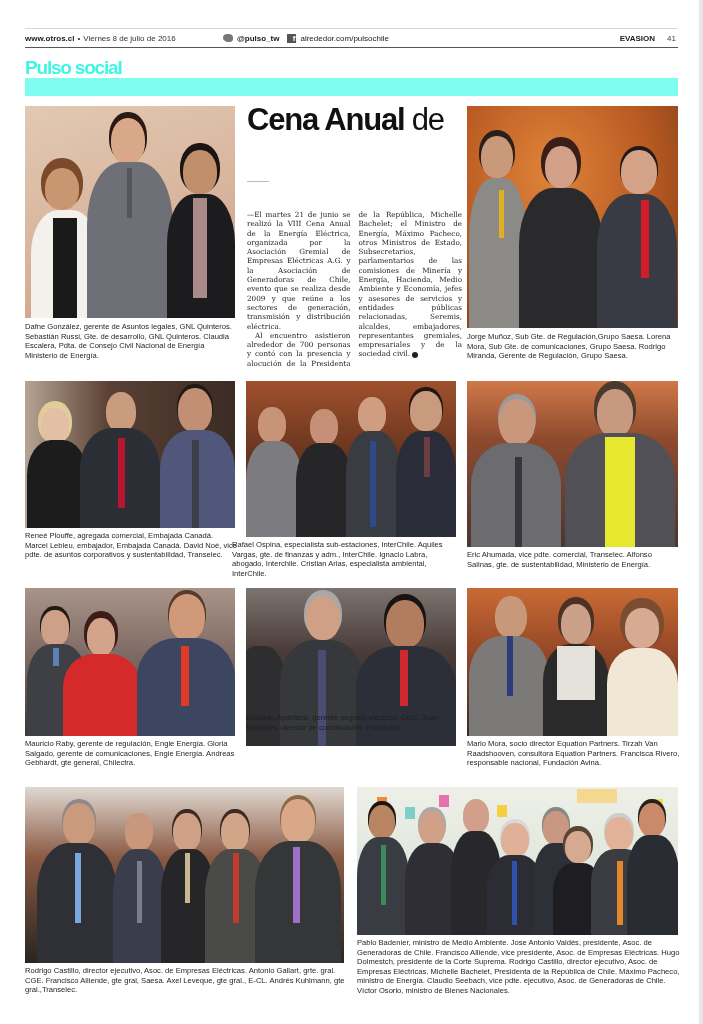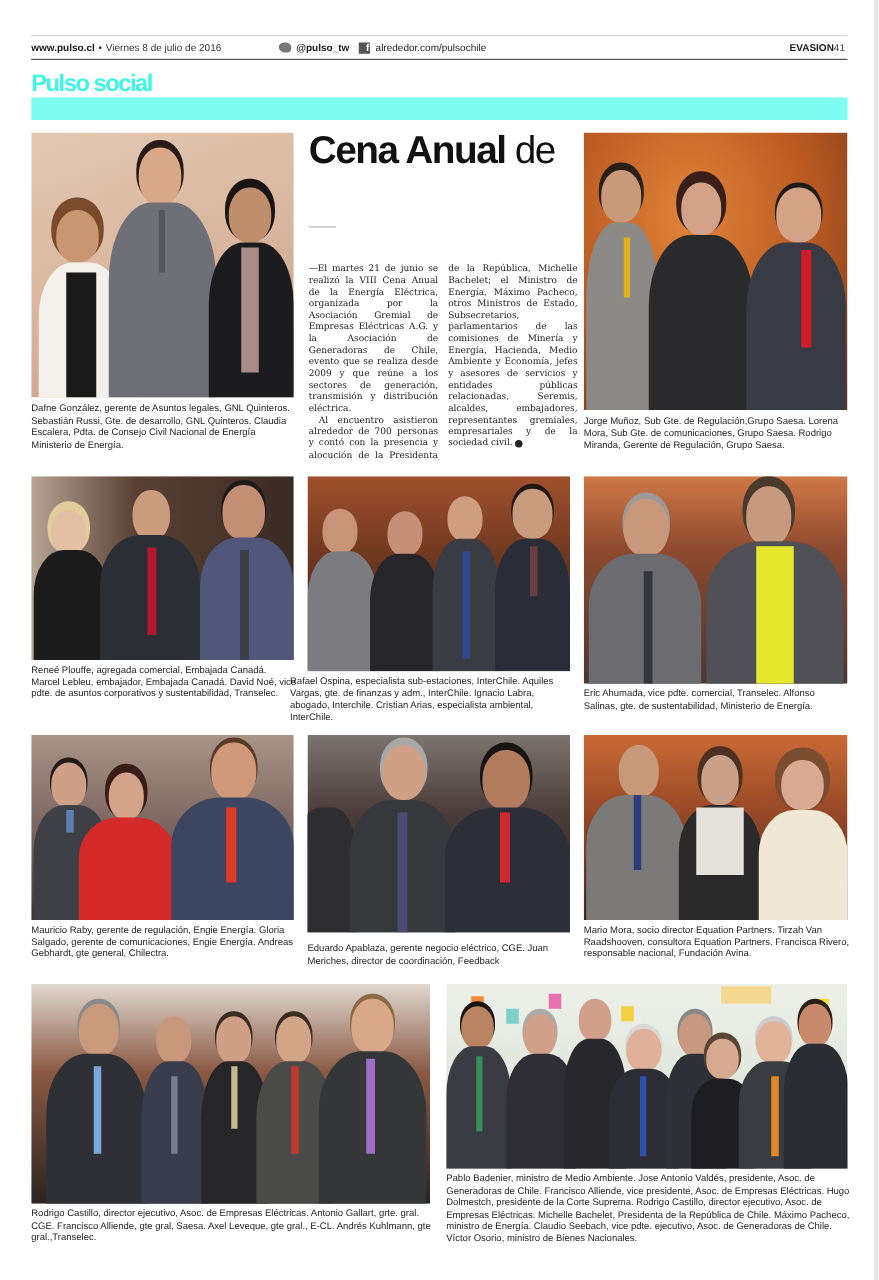"www.pulso.cl" span.site { text: www.pulso.cl -> www.otros.cl }
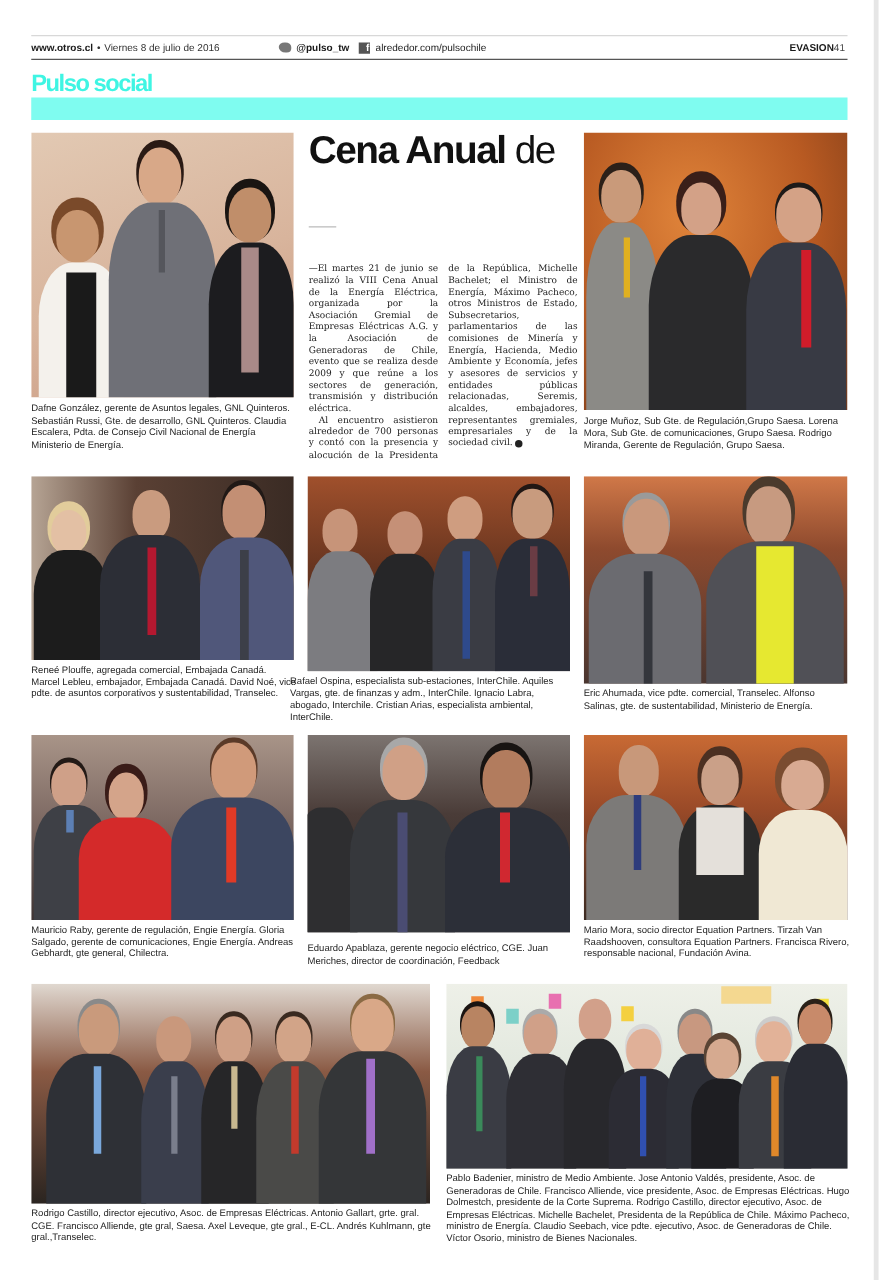"EVASION" .masthead .right { gap: 0 -> 12px }
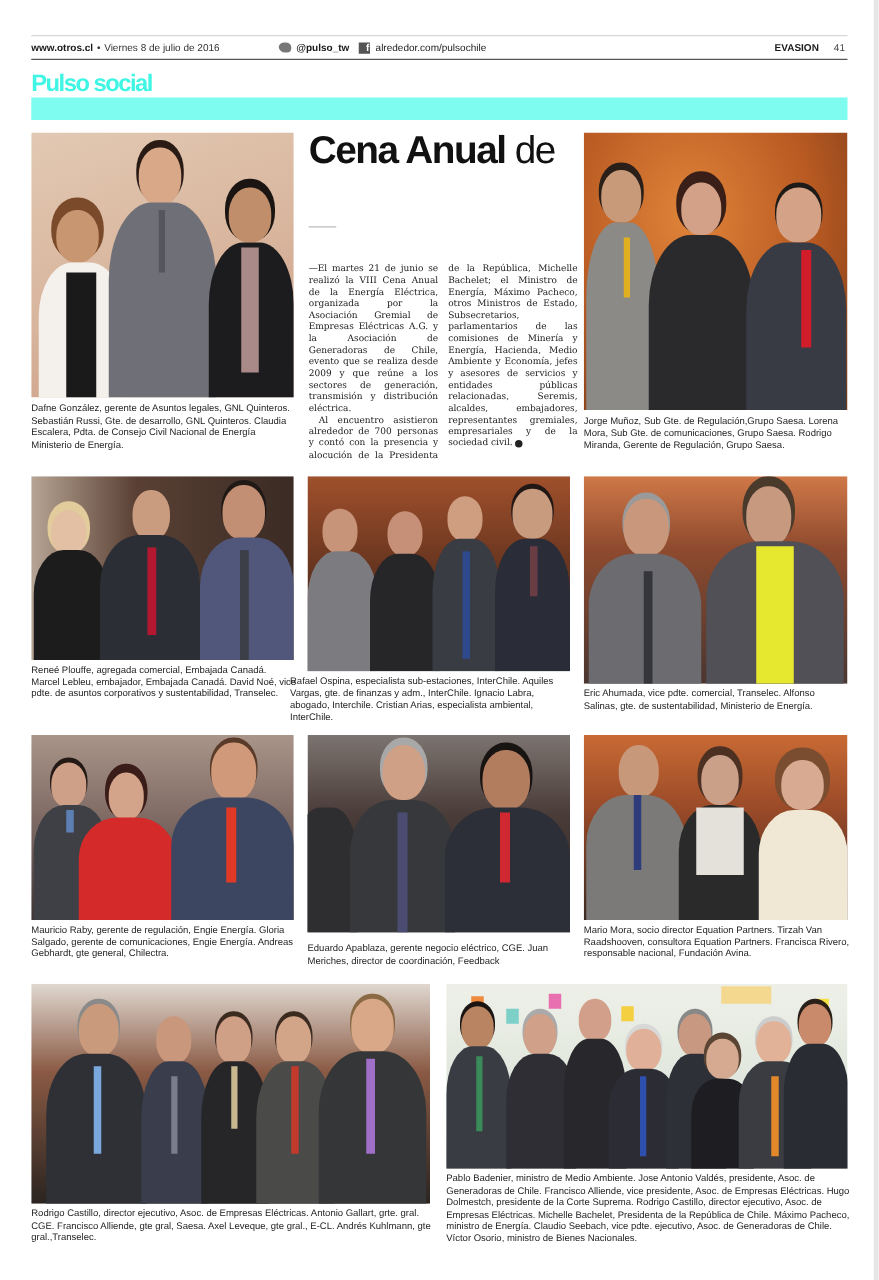"Eduardo Apablaza, gerente negocio" div.caption { margin-top: 41px -> none }
